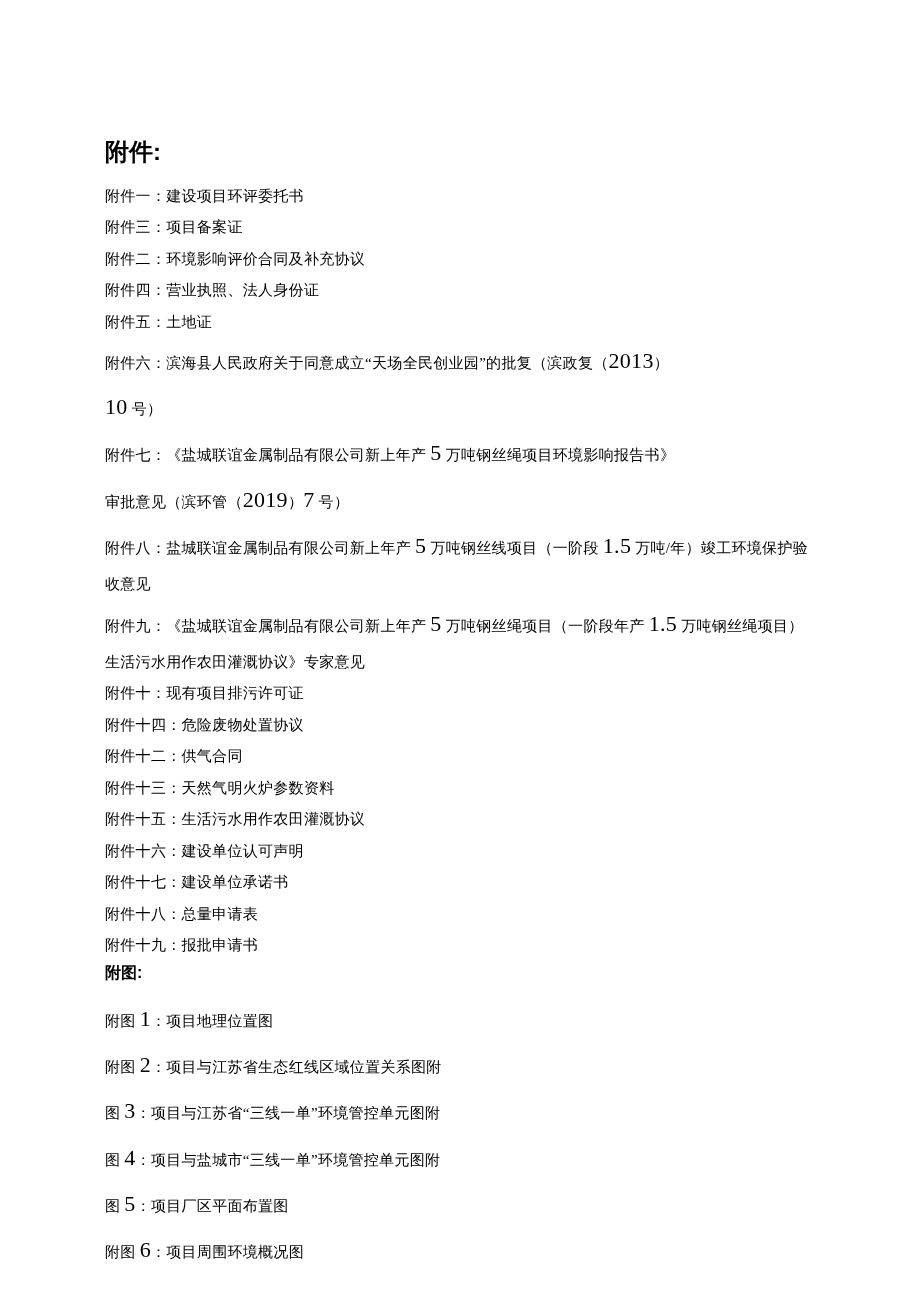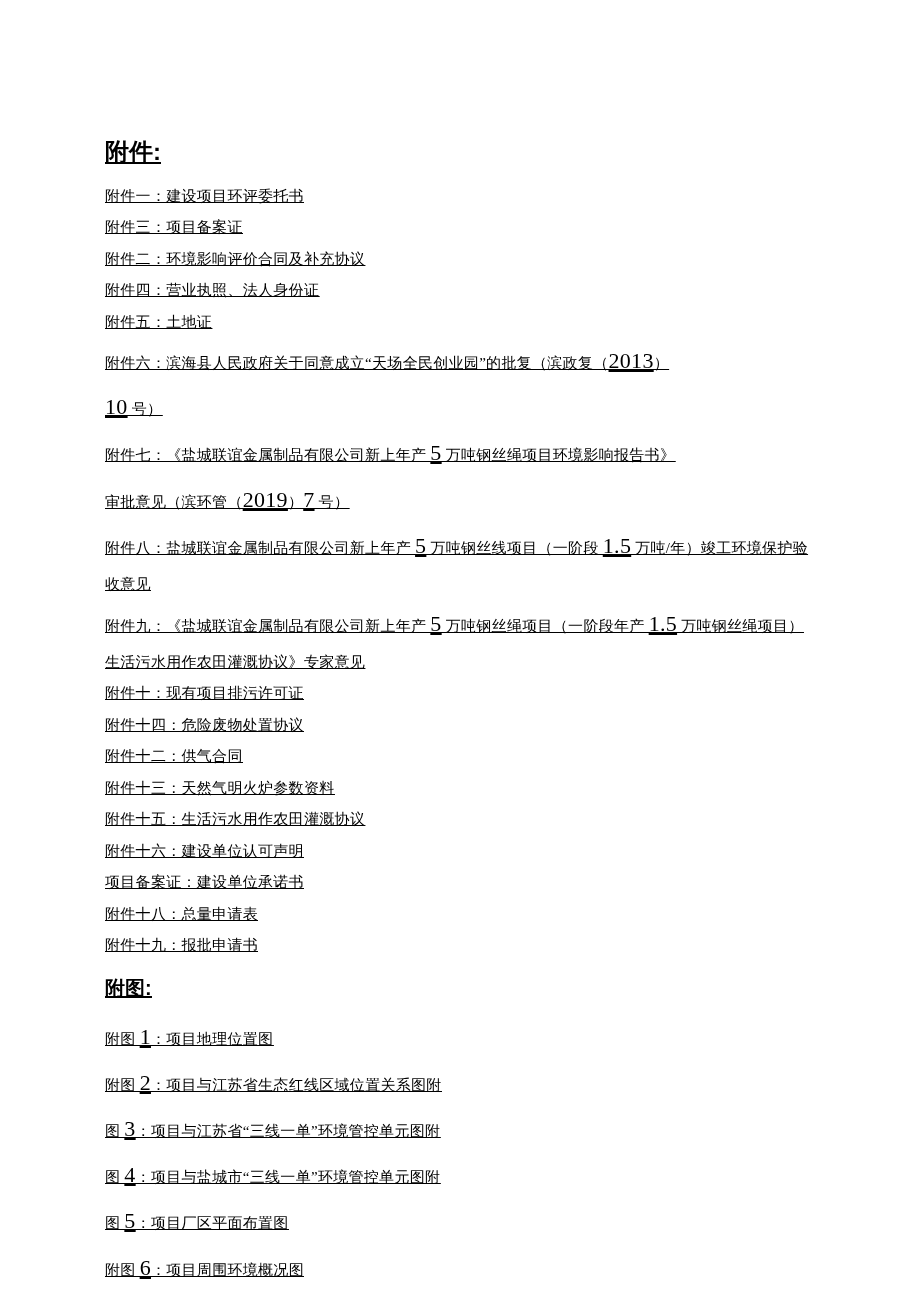"附件:" * { text-decoration: underline -> none }
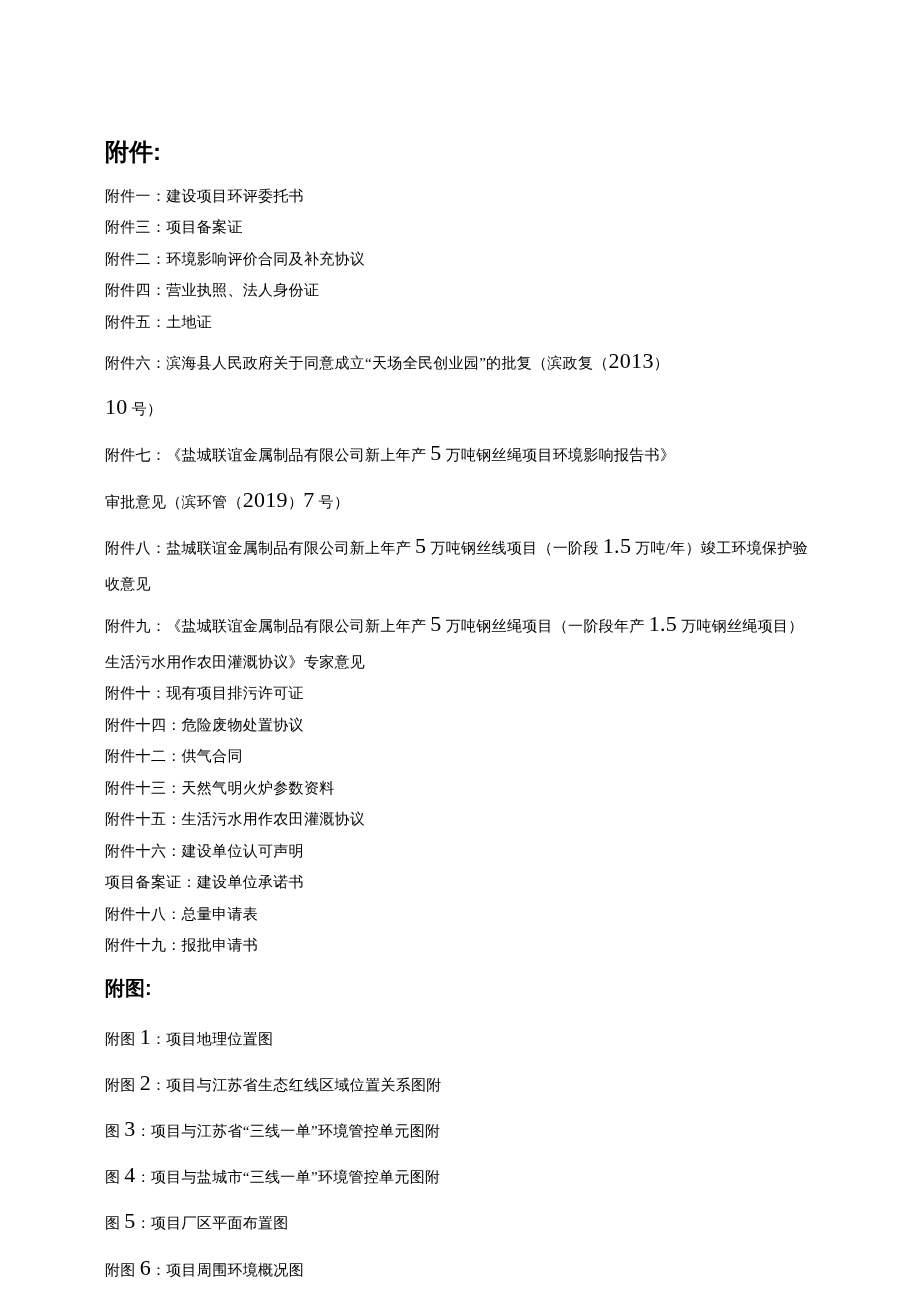"项目备案证：建设单位承诺书" div.item-line { text: 项目备案证 -> 附件十七 }
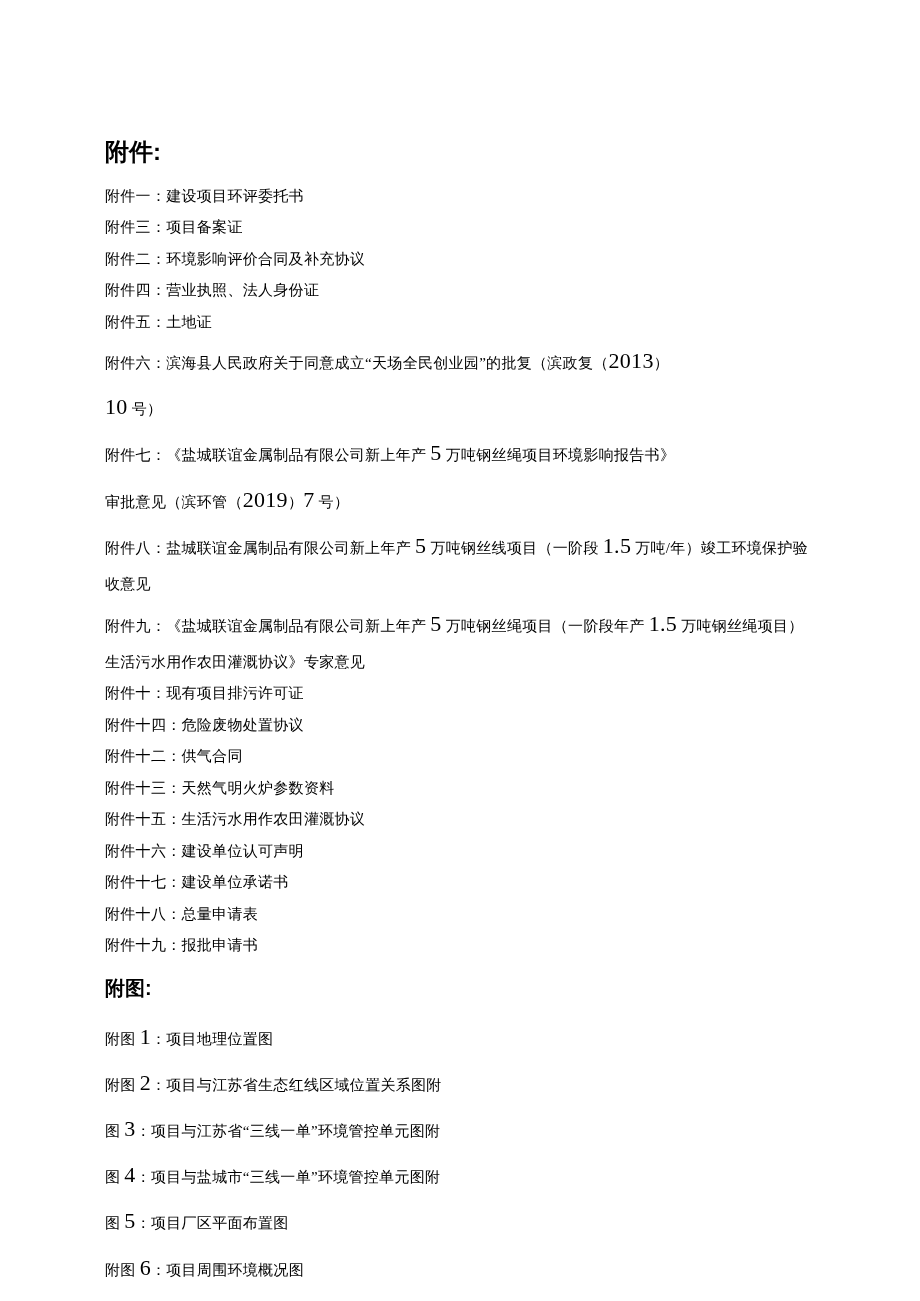"附图:" .section-heading-2 { font-size: 20px -> 16px; margin-top: 12px -> none }
